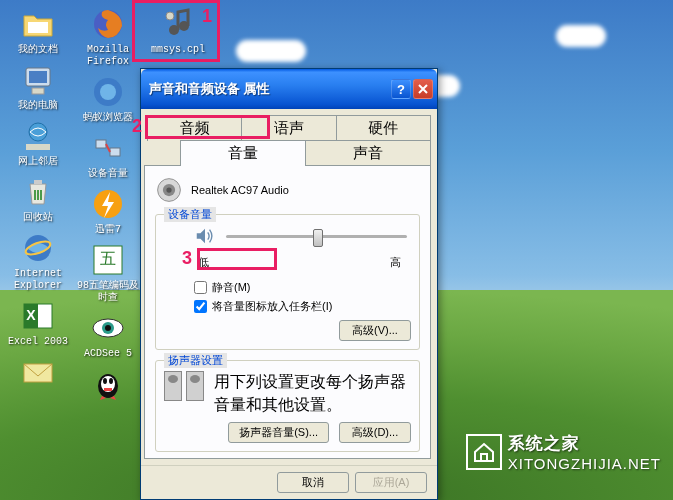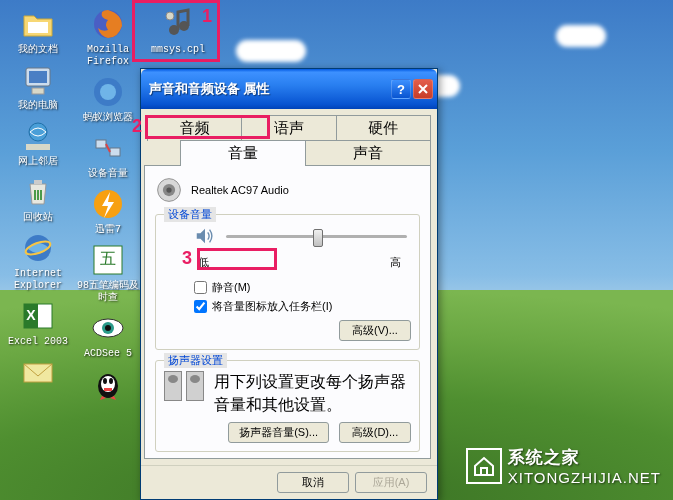"系统之家" .watermark { bottom: 14px -> 28px }
